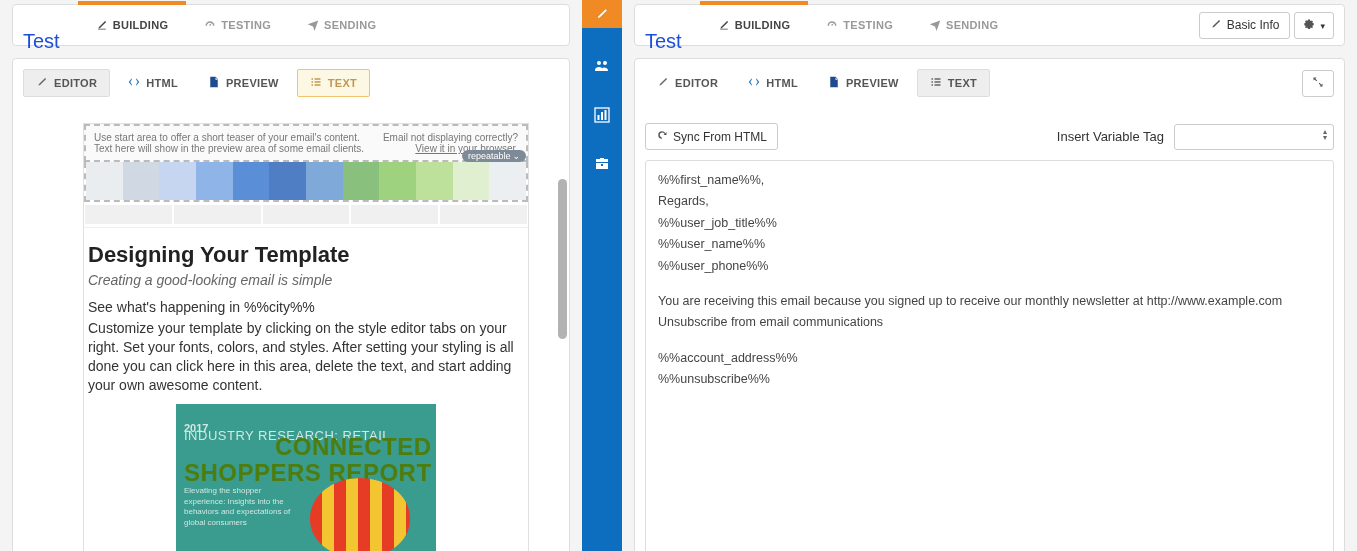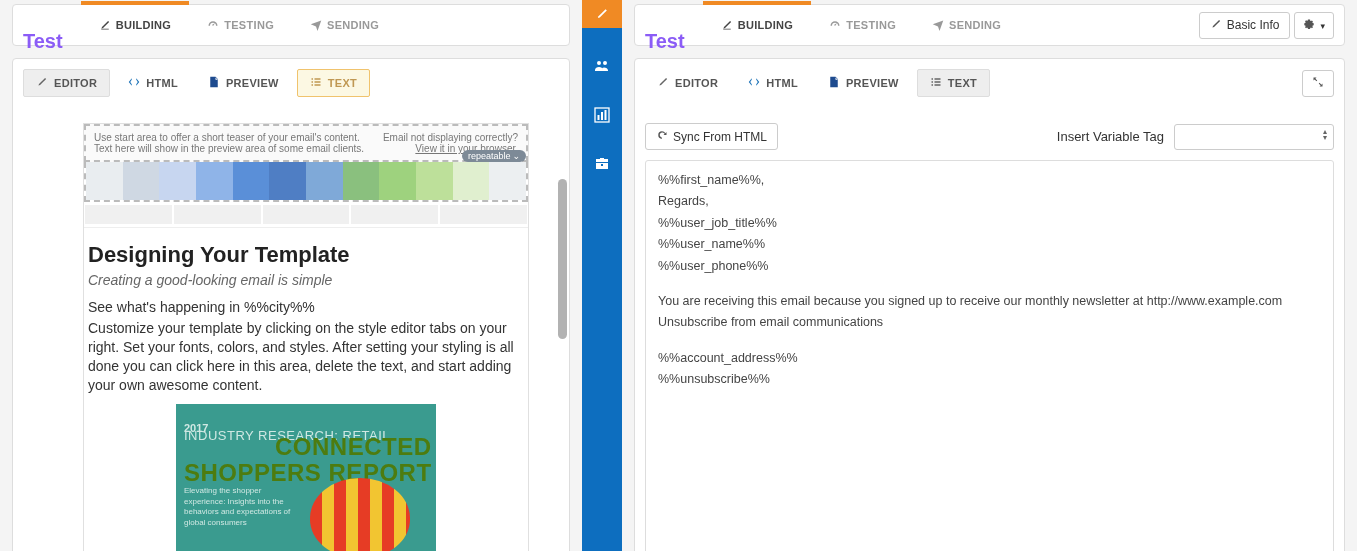"Test" .panel-header .title { color: #8b5cf6 -> #1d4ed8; font-weight: 700 -> 400 }
